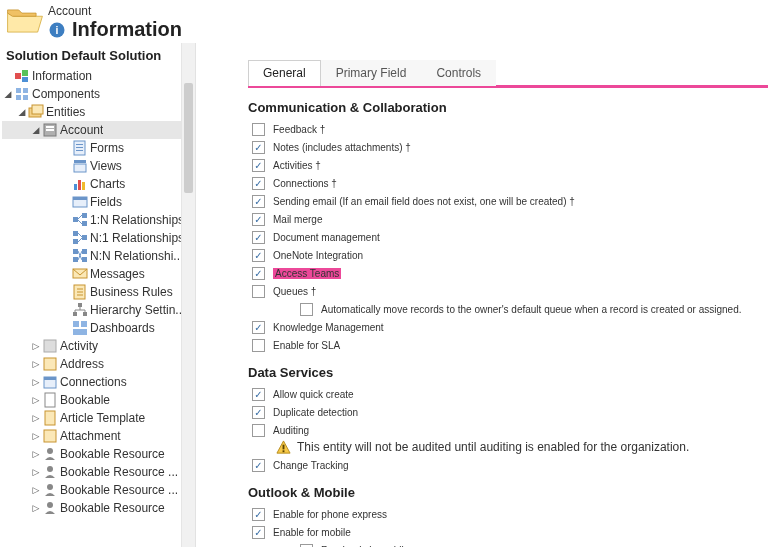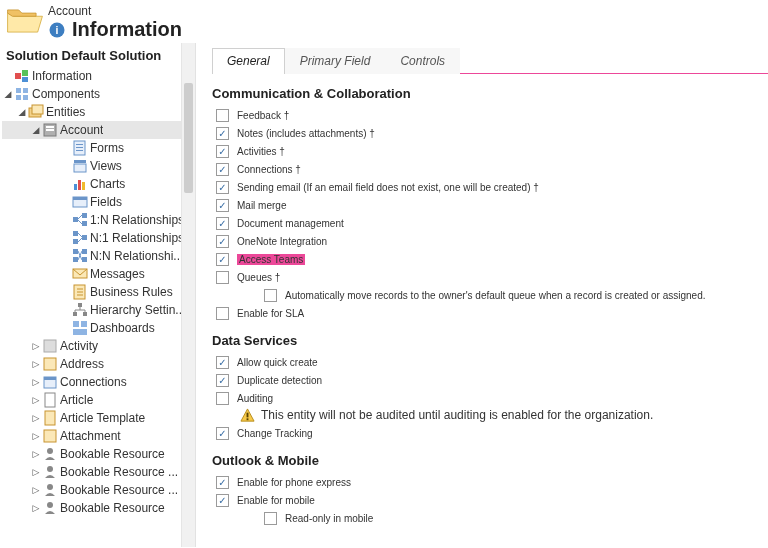"Solution Default Solution" .columns { gap: none -> 36px }
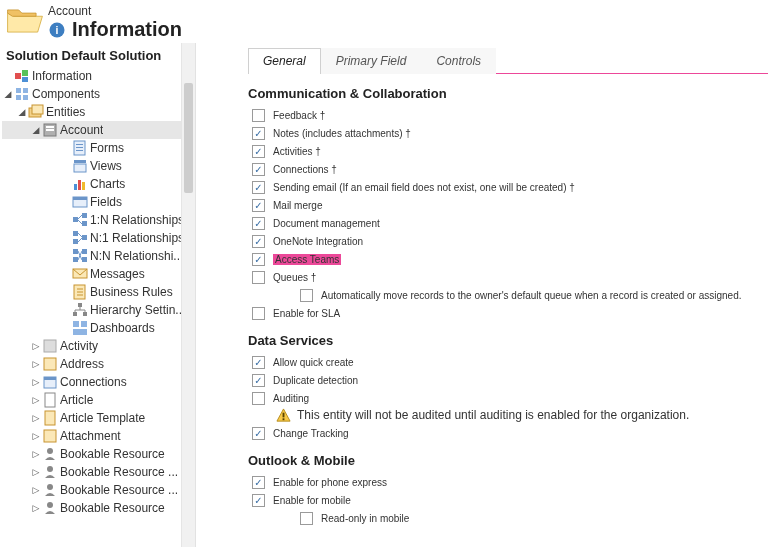"General" .tabs { border-bottom: 1px solid #ec4899 -> 3px solid #ec4899; font-style: italic -> none; margin-top: 4px -> 16px }
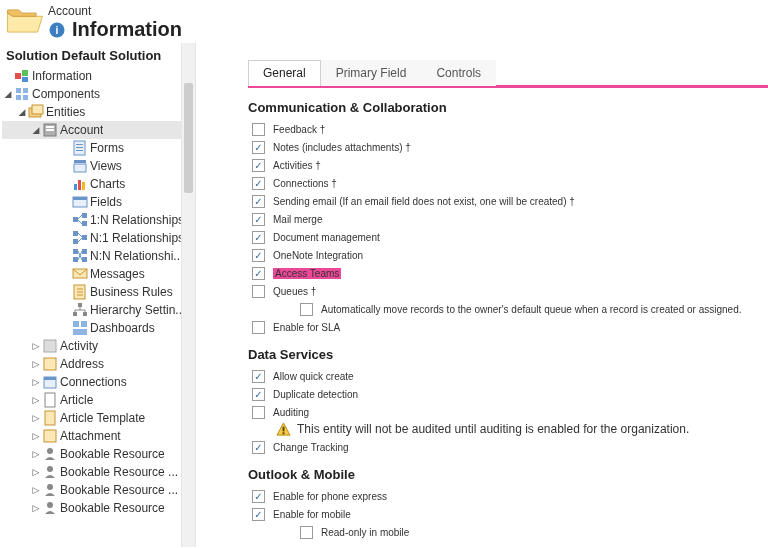"Knowledge Management" div.opt { html: none -> <div> <span></span> <span>Knowledge Management</span> </div> }
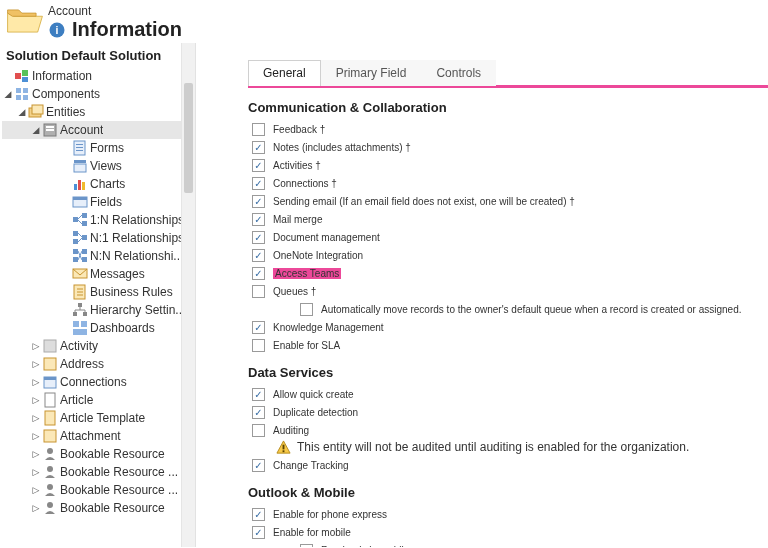"Article" span.lbl { text: Article -> Bookable }
